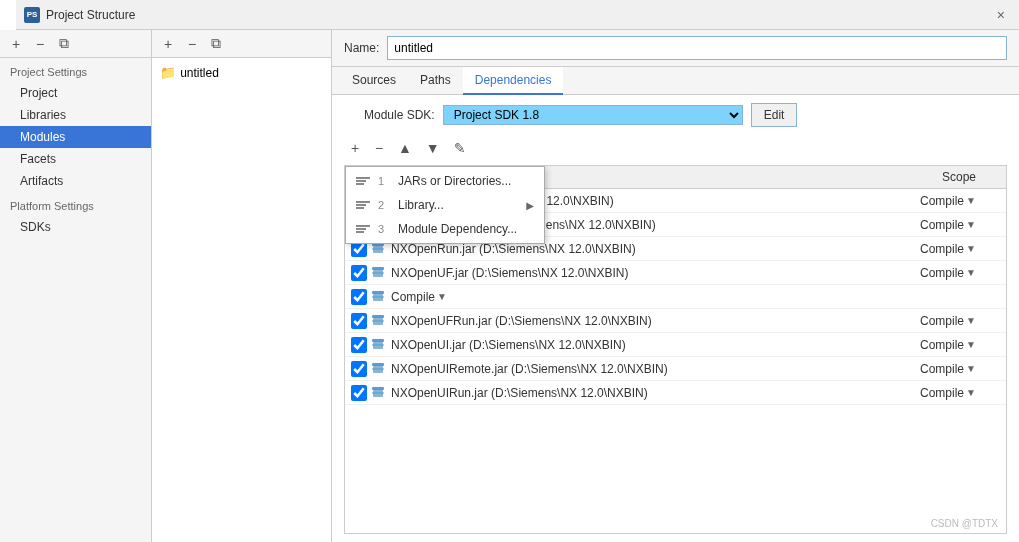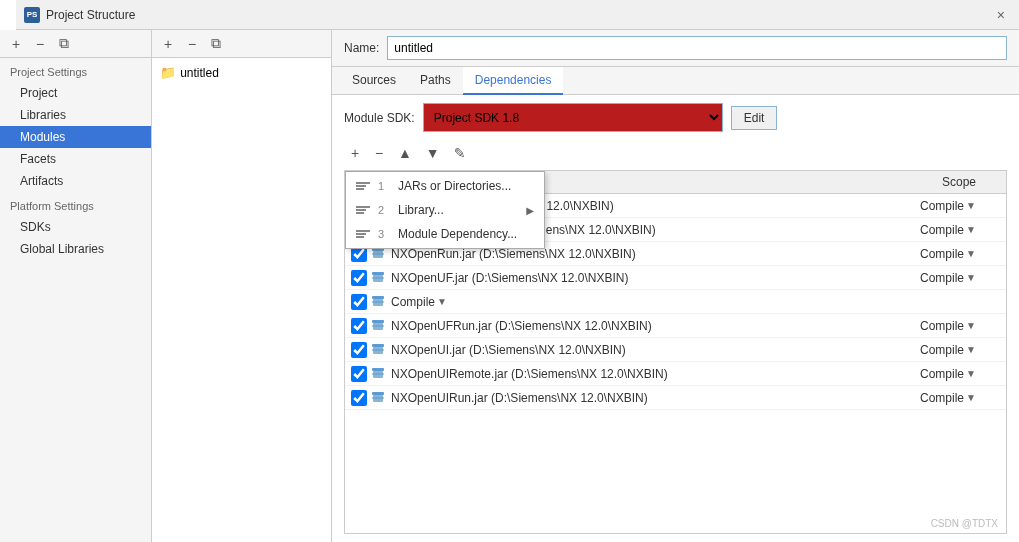"Module SDK:" .sdk-label { margin-left: none -> 20px }
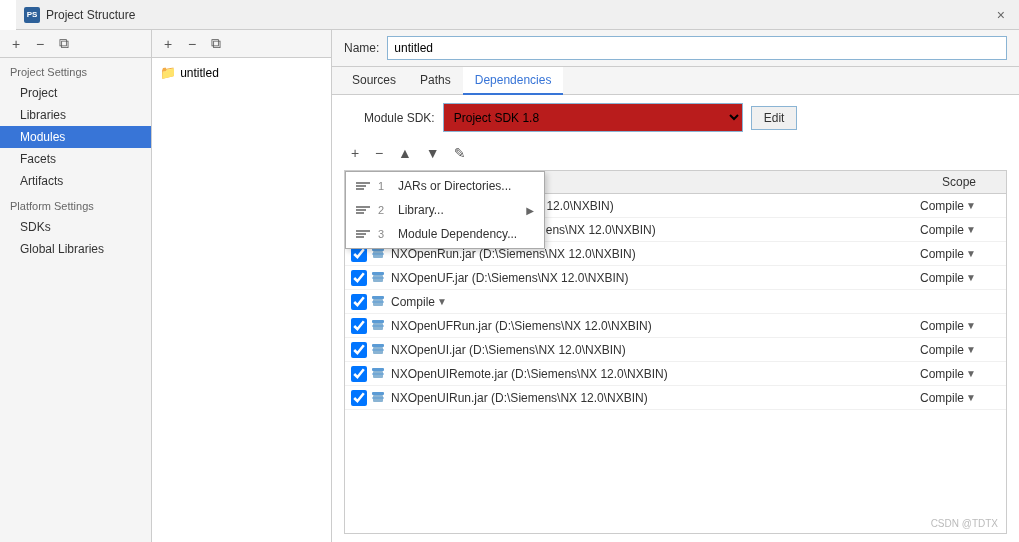"Project SDK 1.8" .sdk-dropdown-select { background: #b91c1c -> #7dd3fc; height: 29px -> 20px }
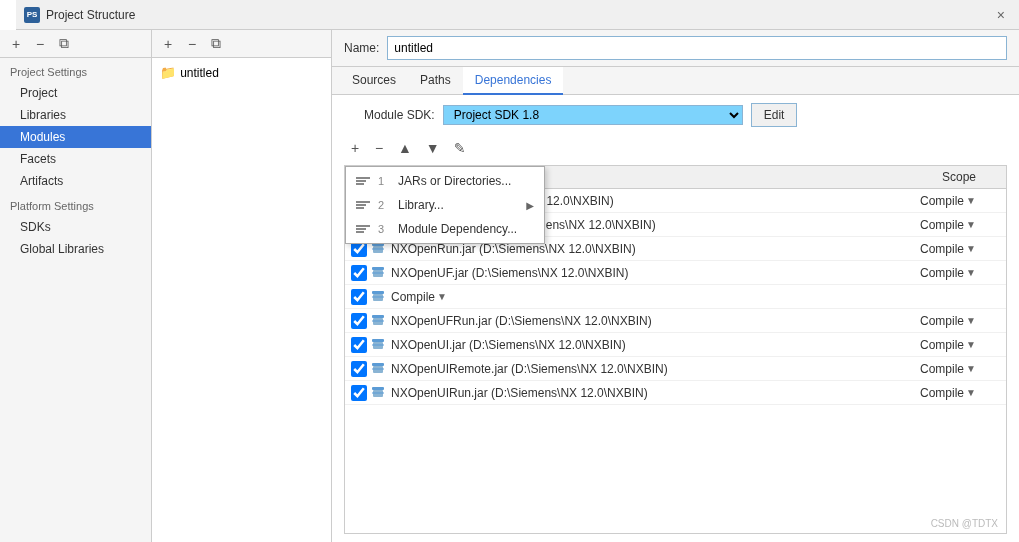"Global Libraries" div.sidebar-item { html: <div><span>Global Libraries</span></div> -> none }
